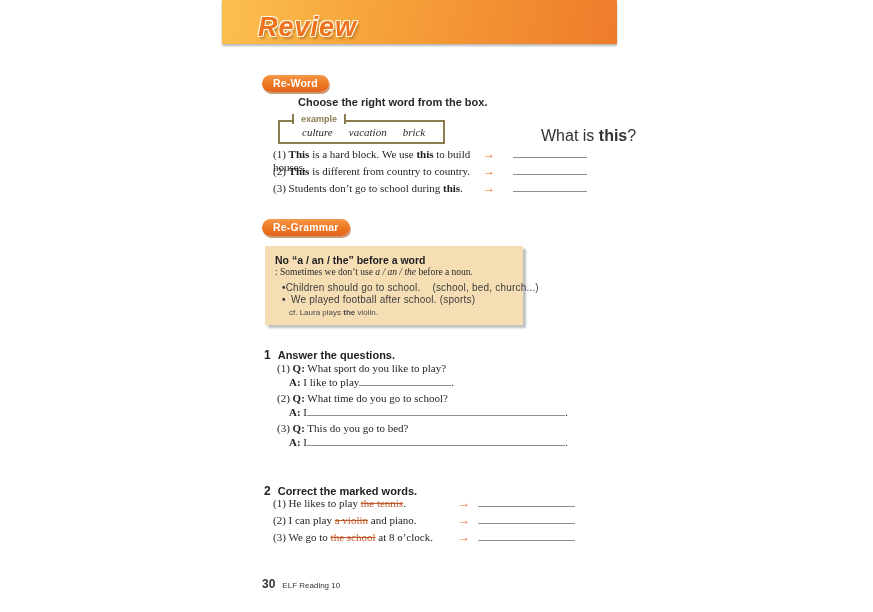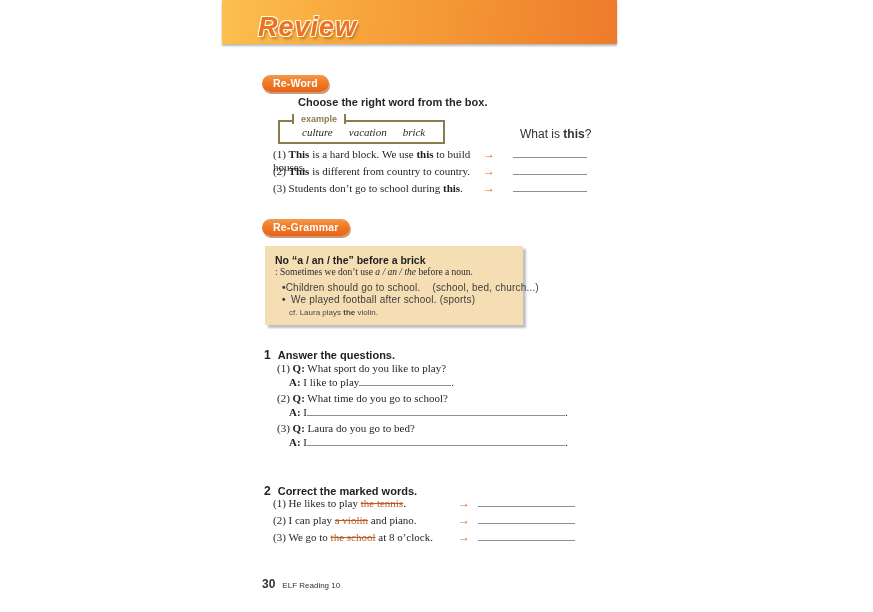"What is this?" .side-question { font-size: 12px -> 16px; left: 298px -> 319px }
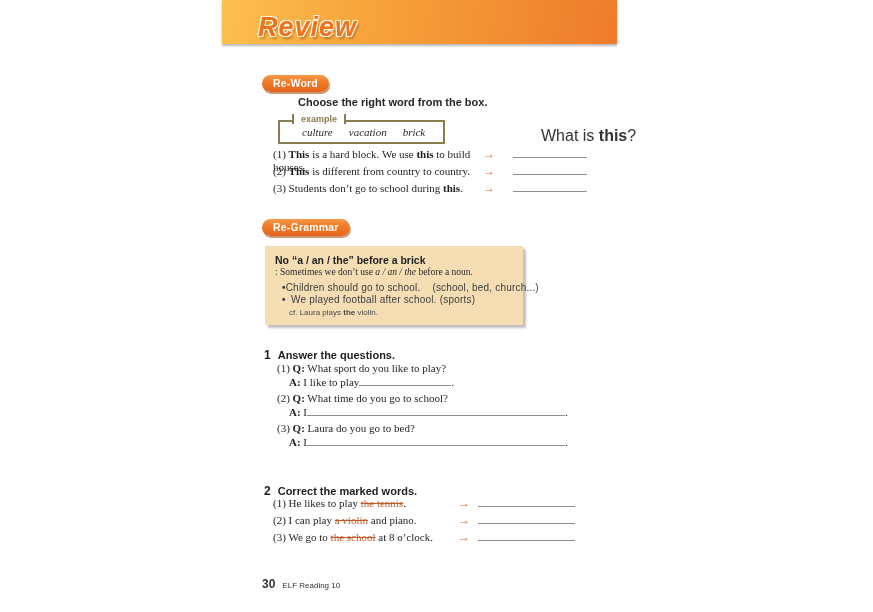"No “a / an /" div.g-title { text: brick -> word }
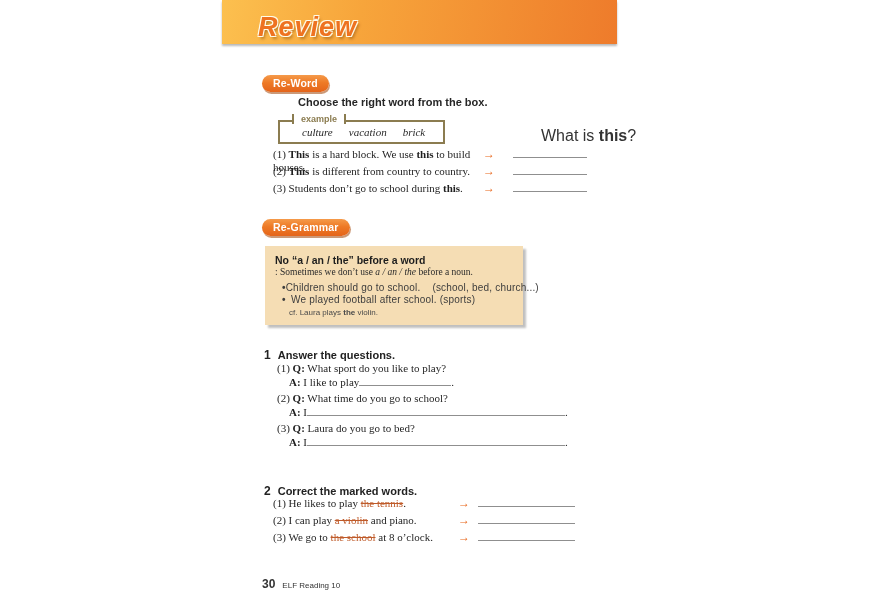"Laura do you go to" span.seg-normal { text: Laura -> This }
